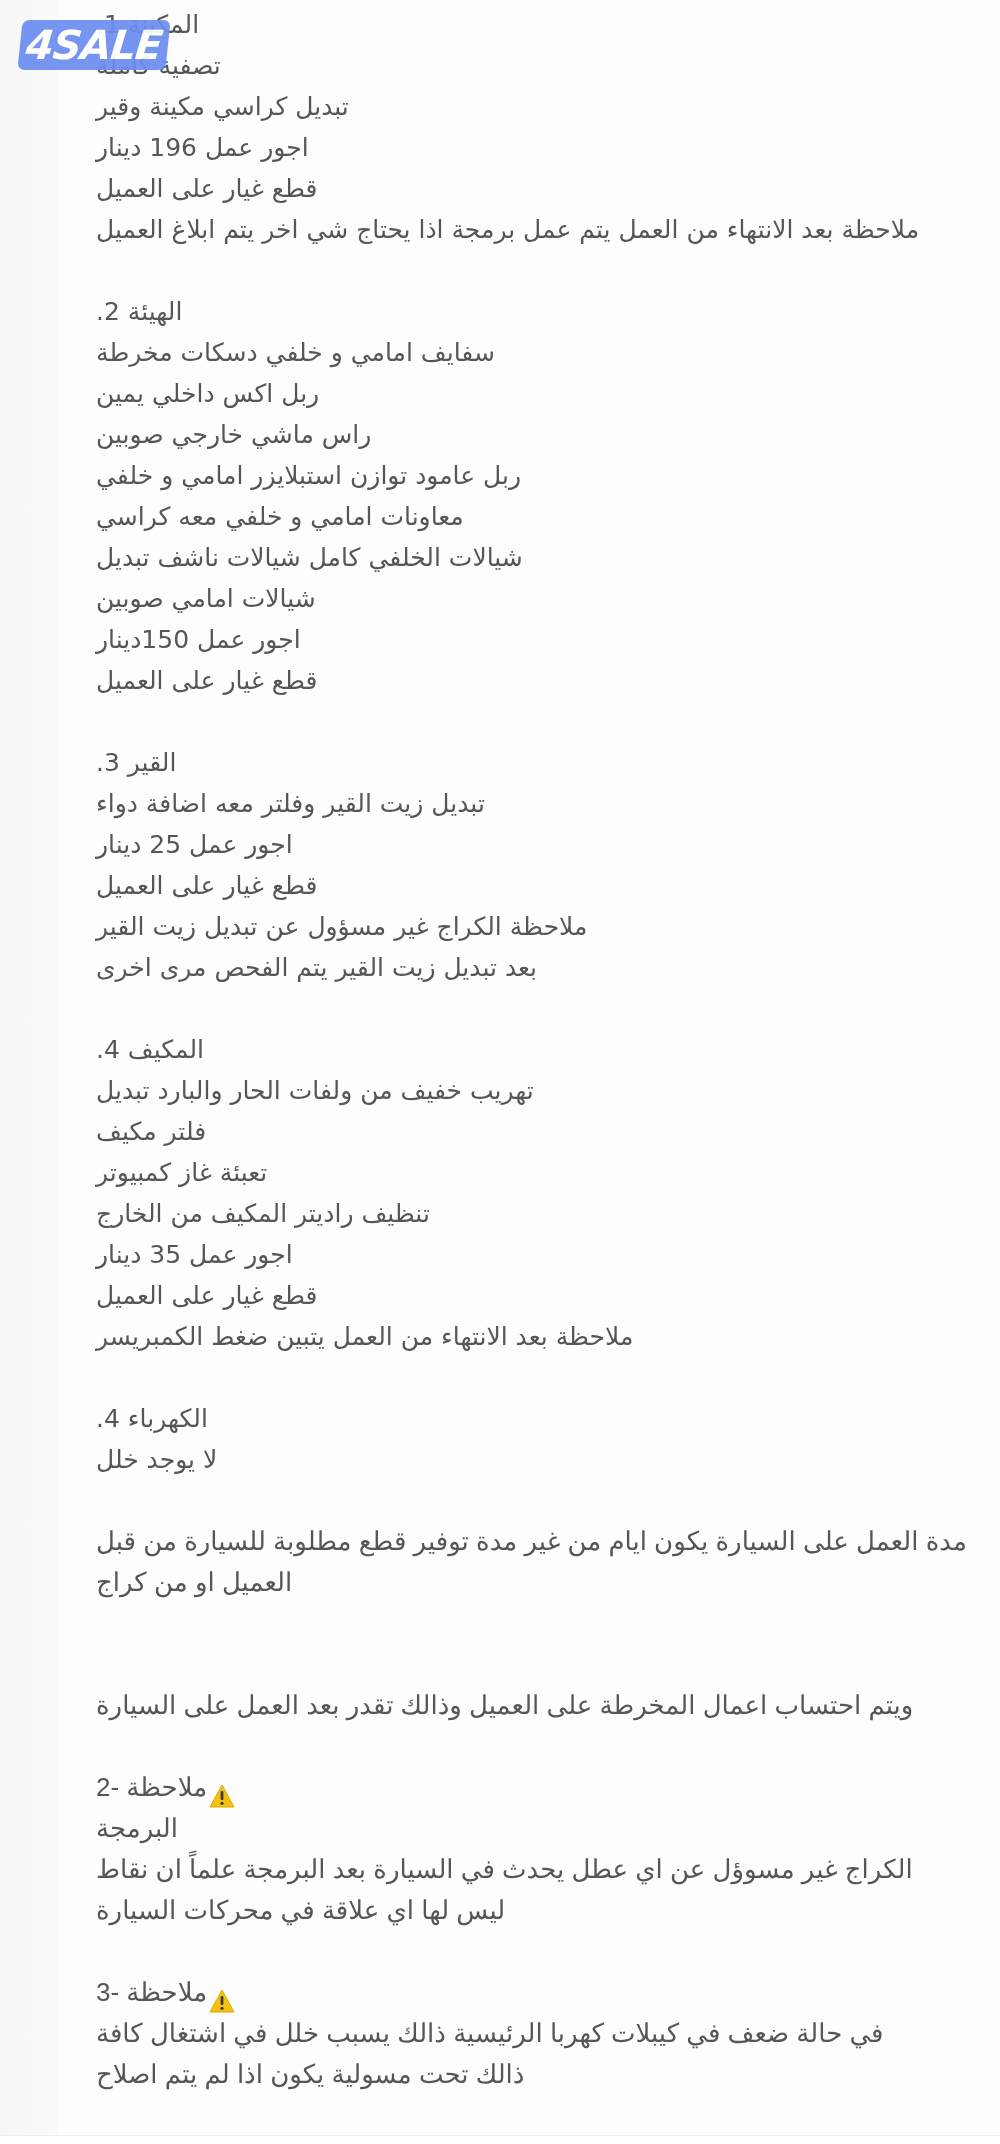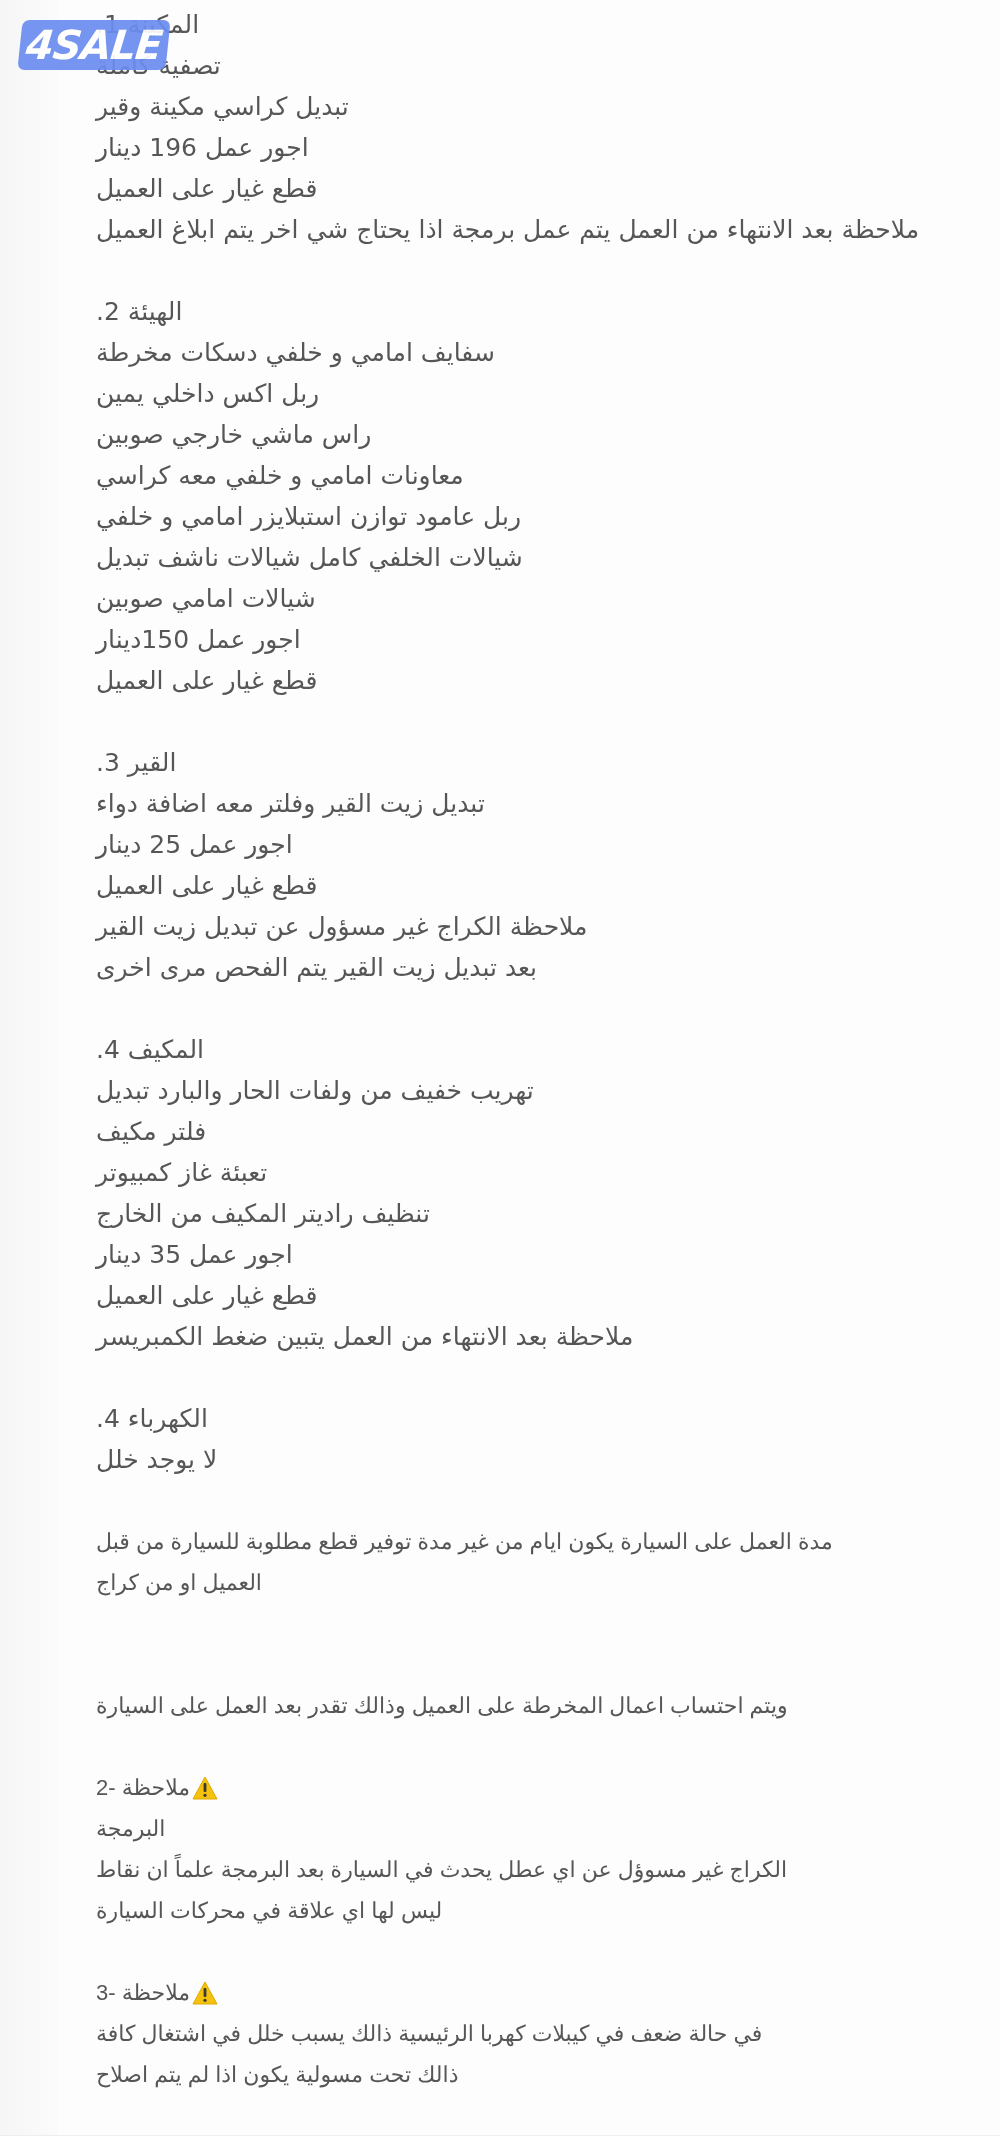"معاونات امامي و خلفي معه" div.line { order: before "ربل عامود توازن استبلايزر امامي" -> after "ربل عامود توازن استبلايزر امامي" }
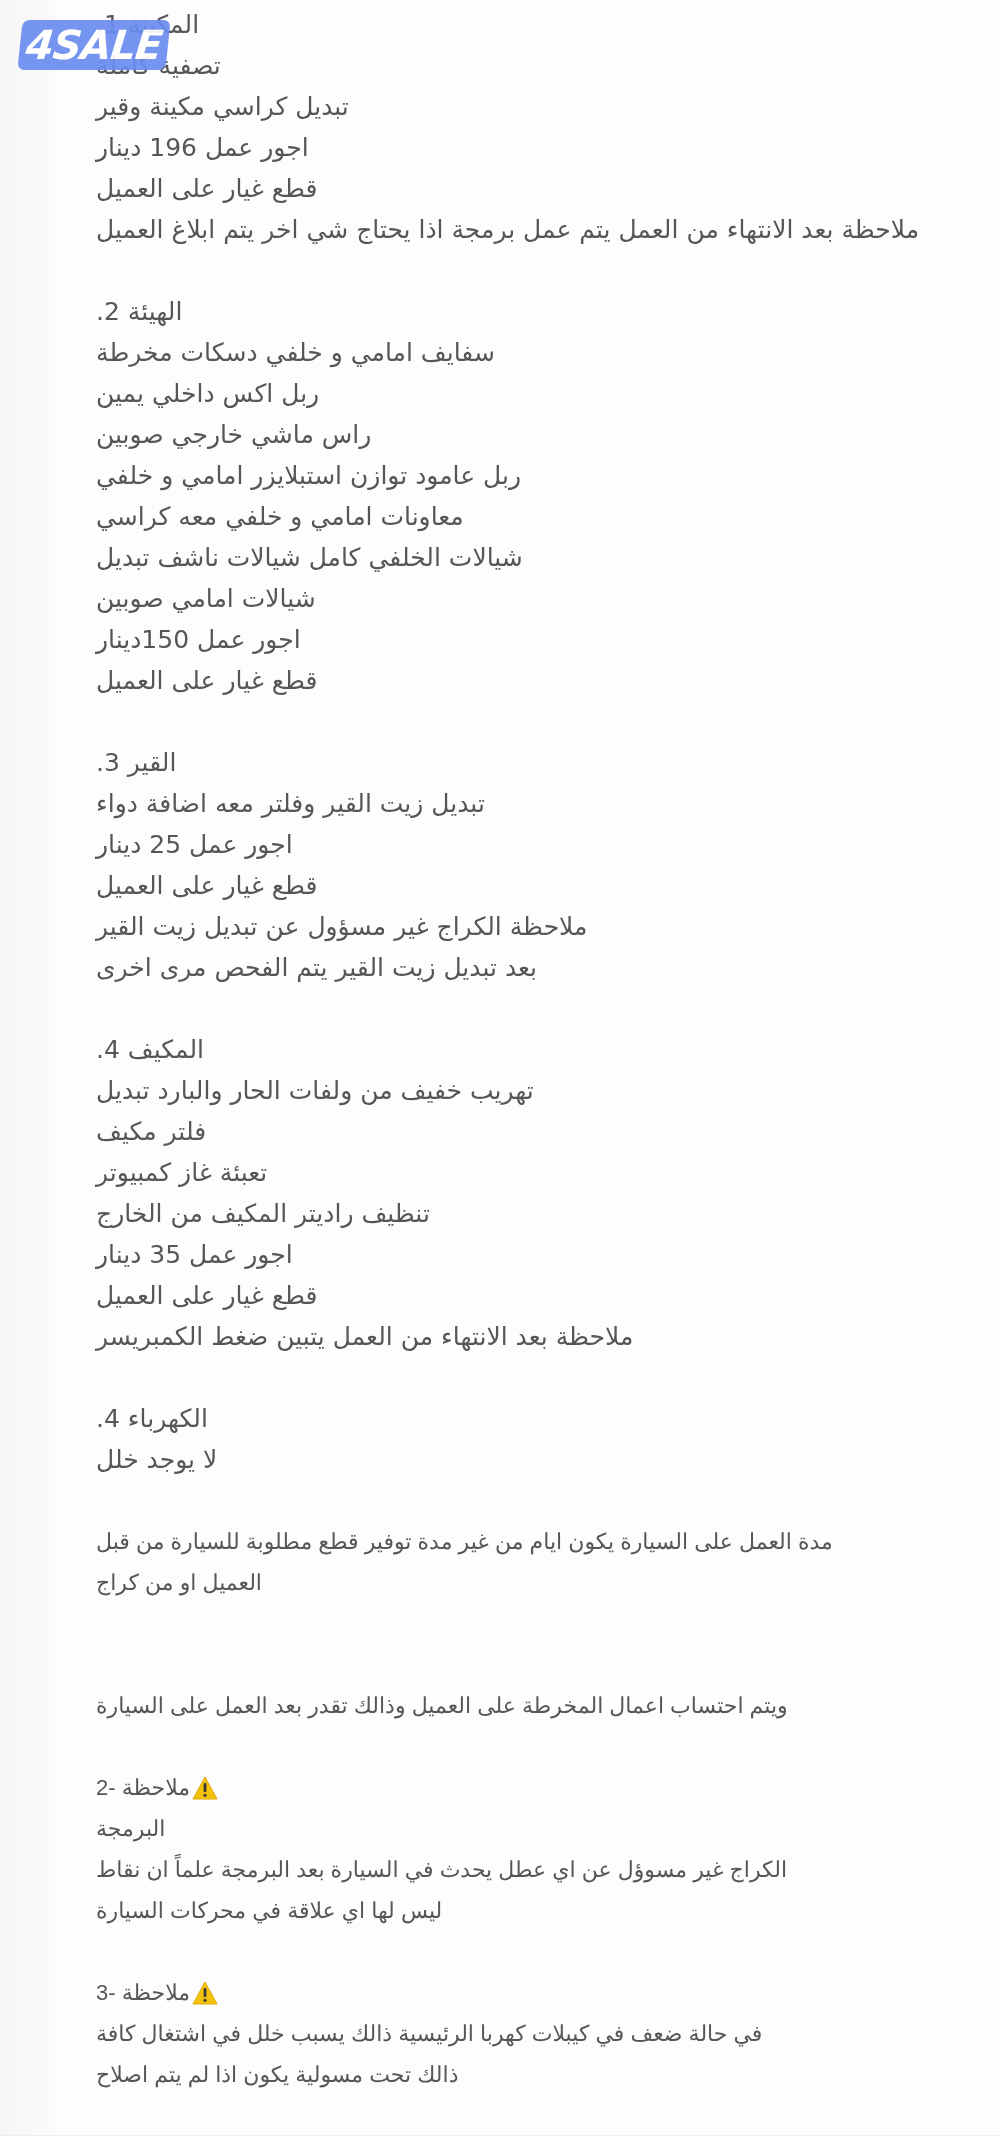"مدة العمل على السيارة يكون" .narrow { font-size: 22px -> 26px }
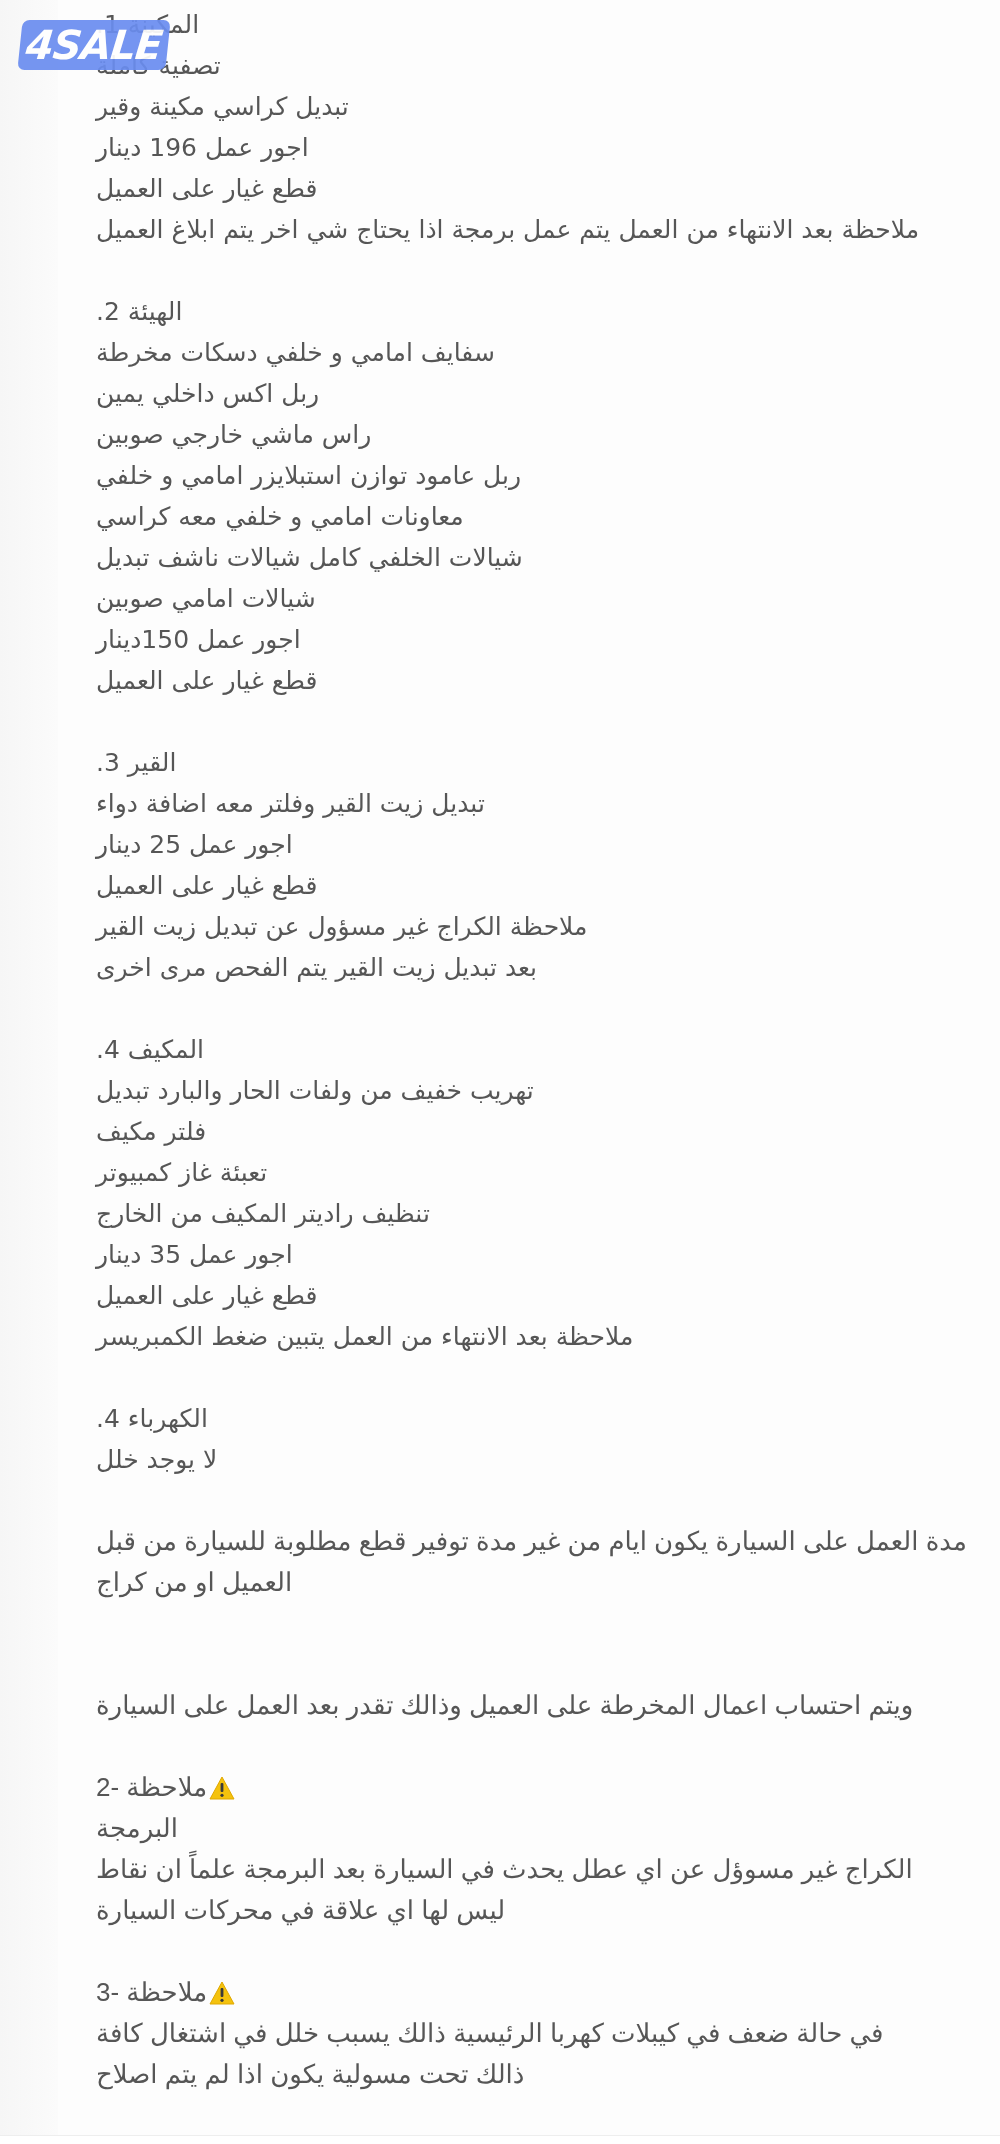"ملاحظة -2" .note-title { align-items: center -> flex-end }
